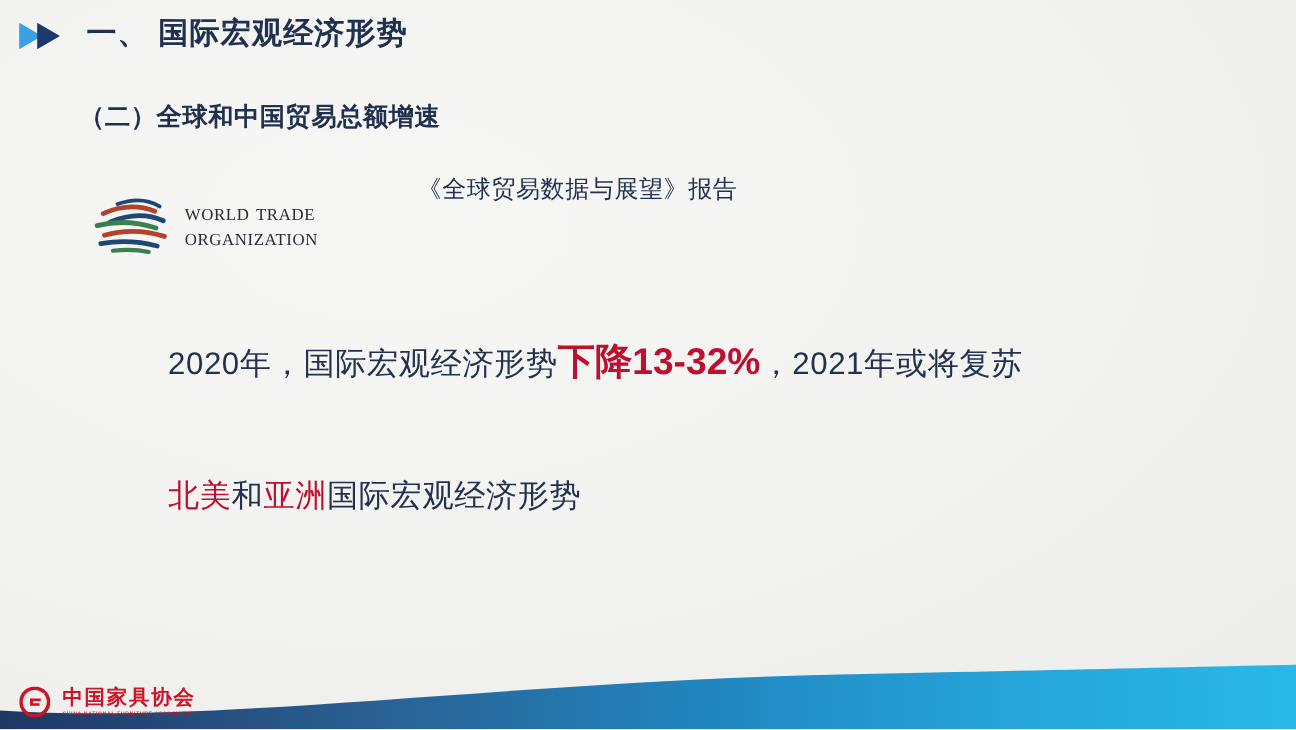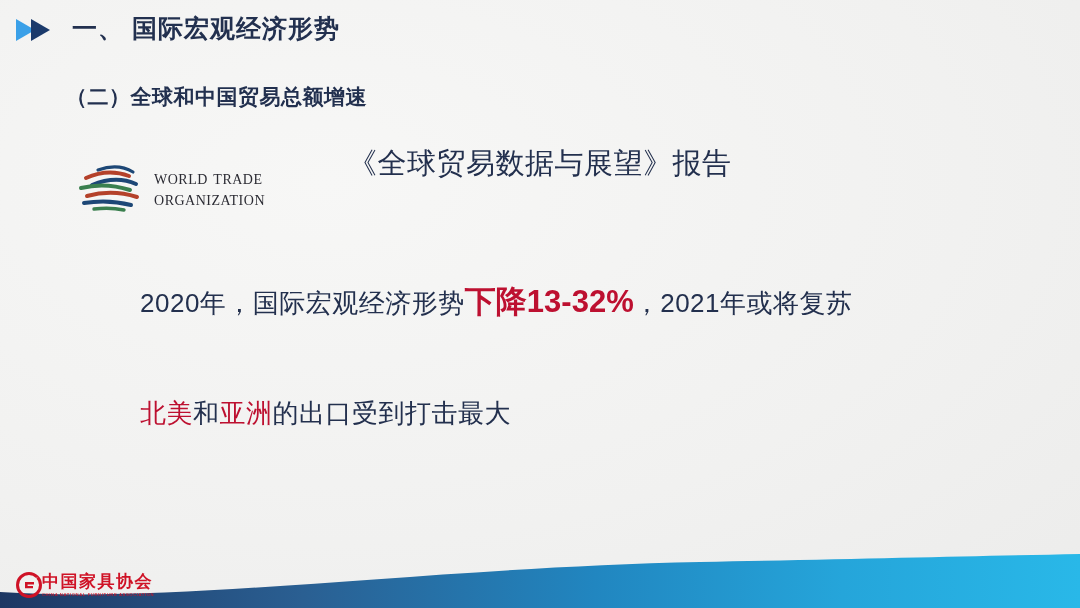"《全球贸易数据与展望》报告" .report-title { font-size: 29px -> 20px }
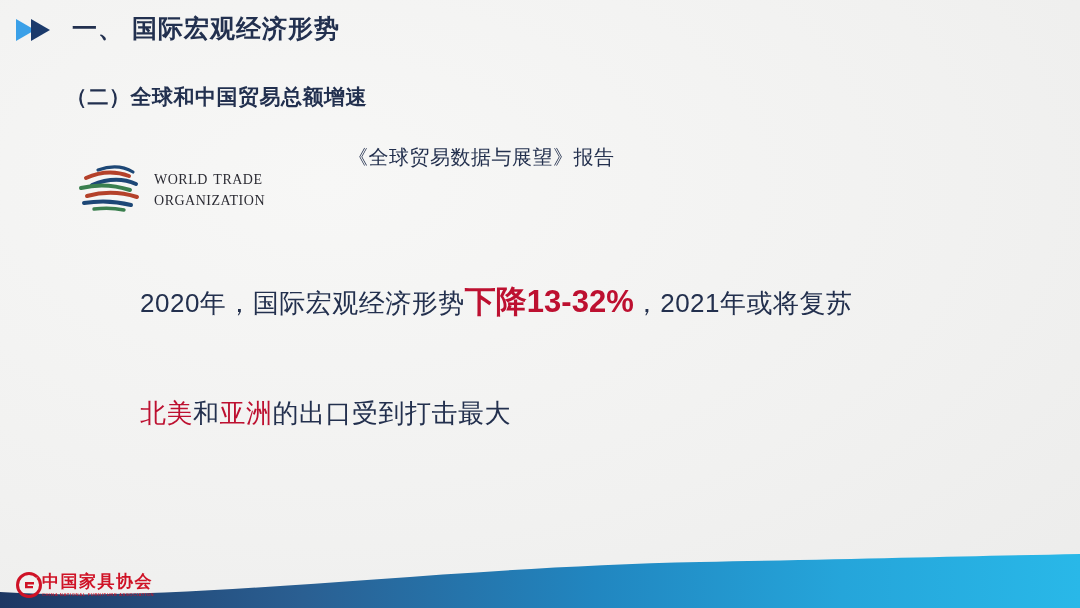"的出口受到打击最大" span { text: 的出口受到打击最大 -> 国际宏观经济形势 }
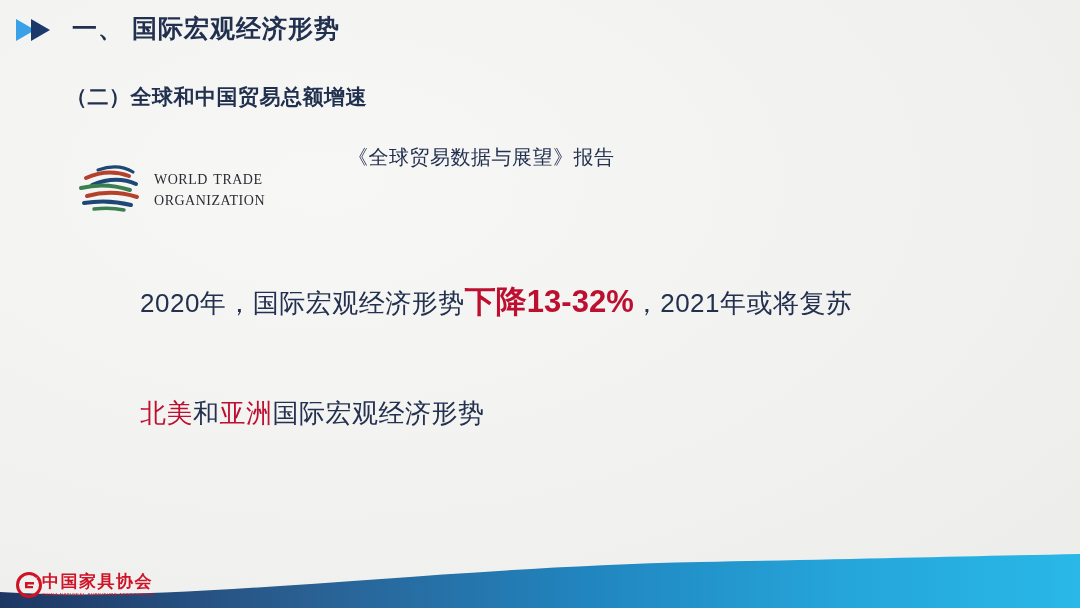"中国家具协会" .cfa-logo { gap: 0 -> 10px }
